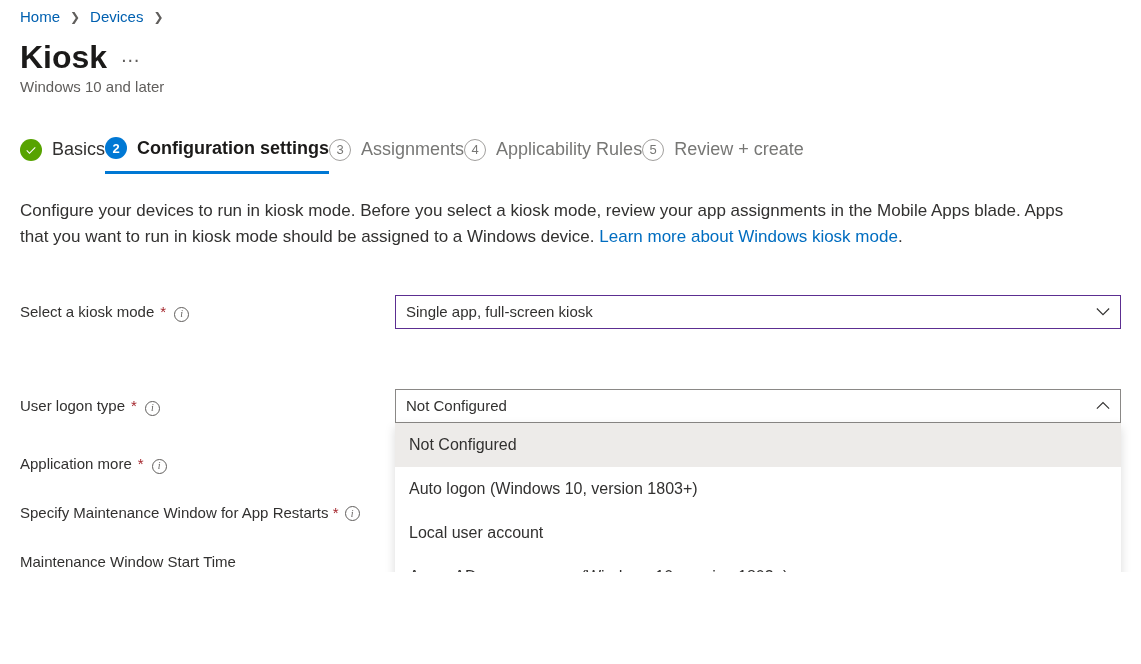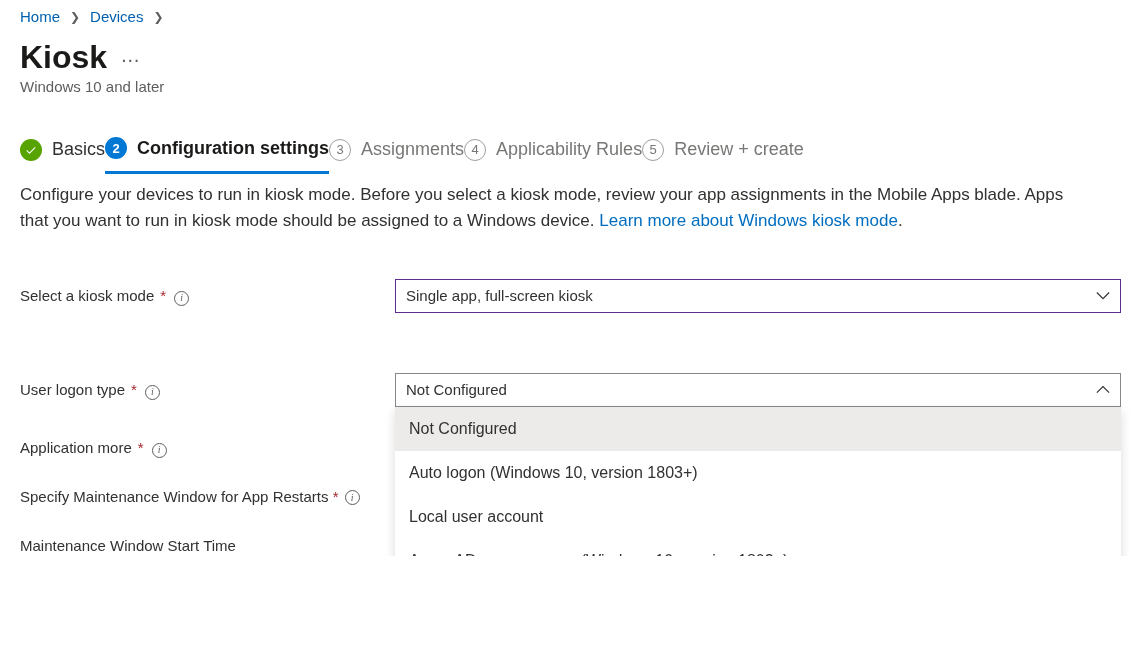"Configure your devices to run" .desc { margin-top: 8px -> 24px }
